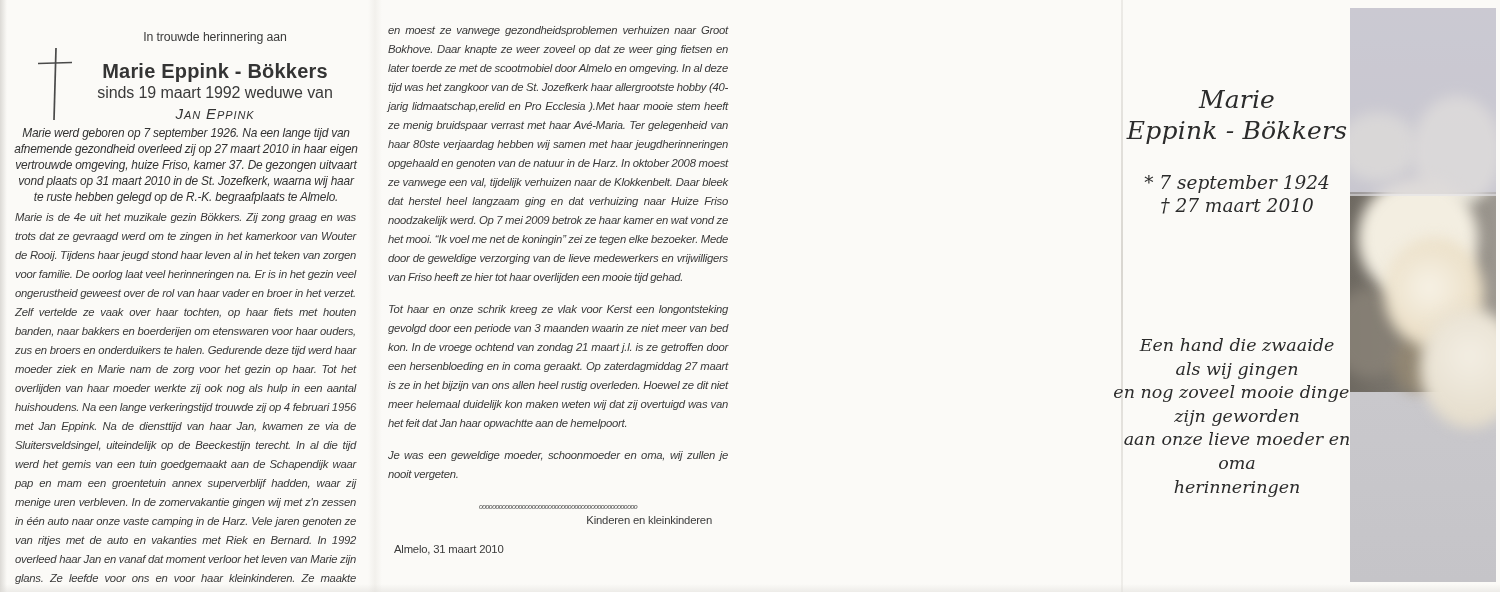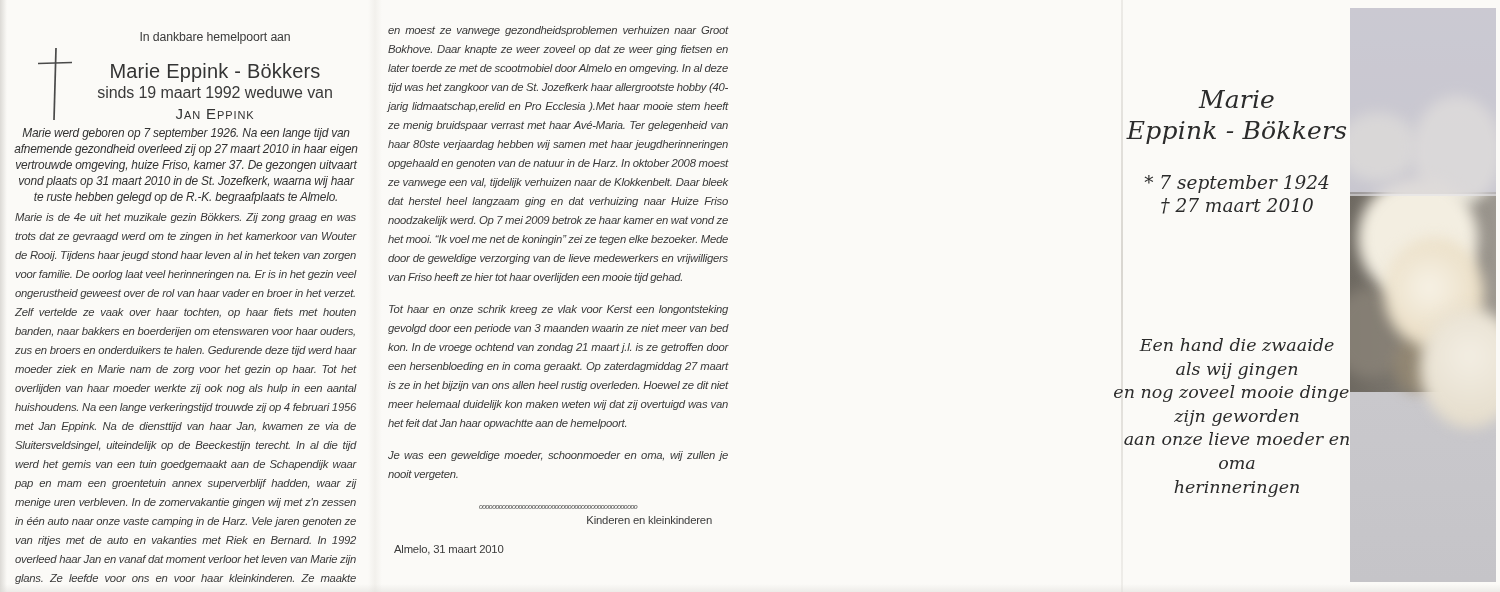"In dankbare hemelpoort aan" div.p1-intro-line { text: dankbare hemelpoort -> trouwde herinnering }
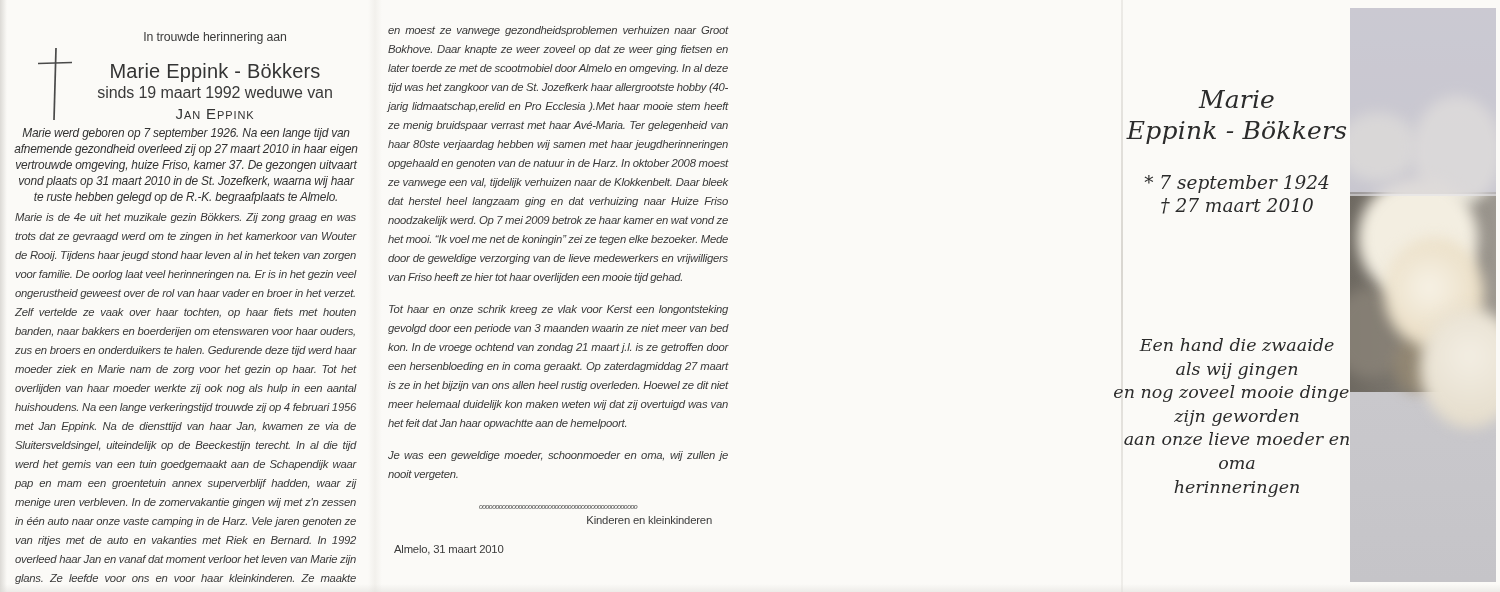"Marie Eppink - Bökkers" .p1-name { font-weight: none -> bold }
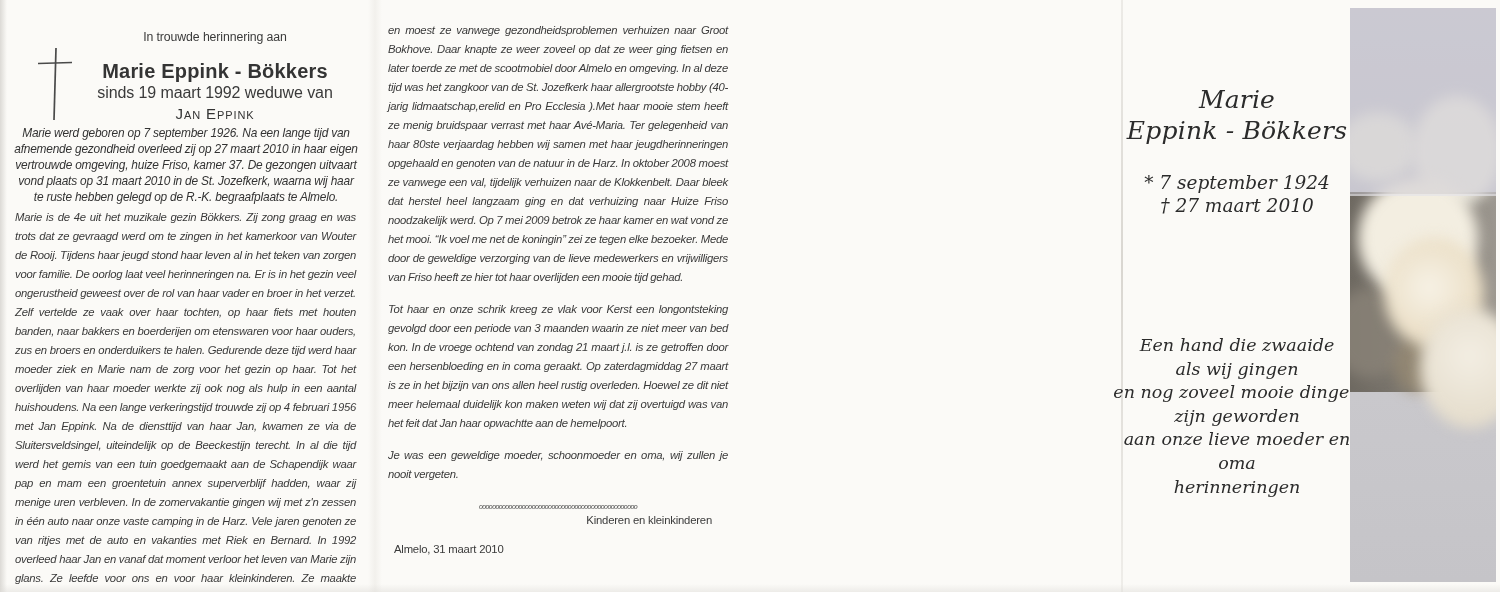"Jan Eppink" .p1-husband { font-style: none -> italic }
